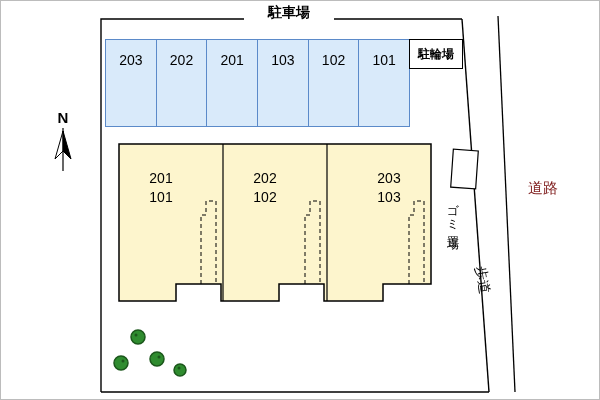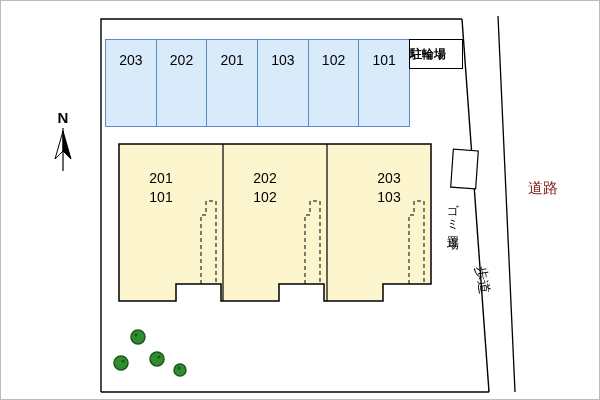"駐車場" div.parking-title { html: none -> <div>駐車場</div> }
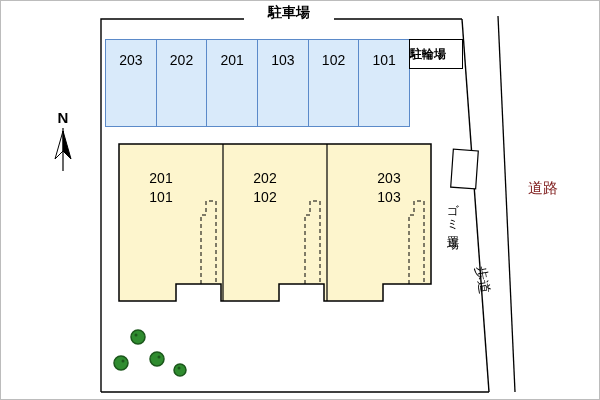"駐輪場" .bike-box { text-align: none -> center }
